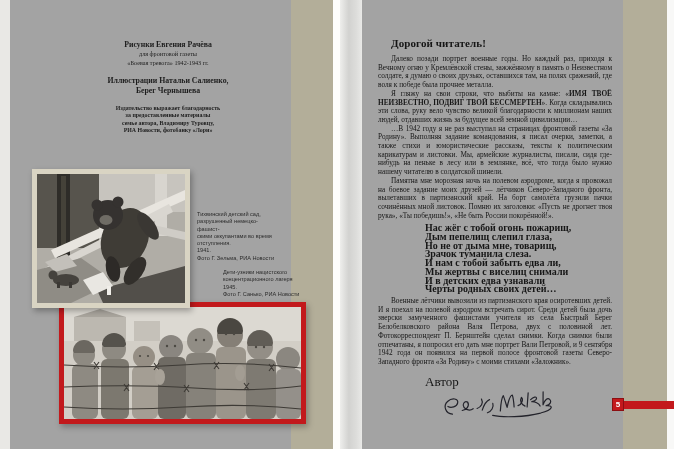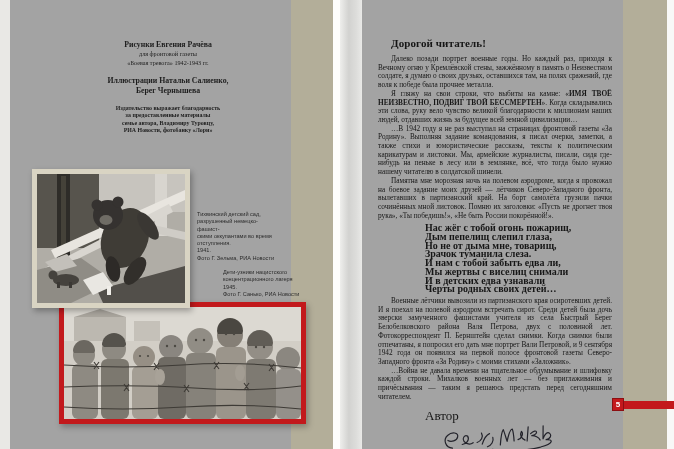"…Война не давала времени на" p.bp { html: <p>…Война не давала времени на тщательное обдумывание и шлифовку каждой строки. Михалков военных лет — без приглаживания и причёсывания — таким я решаюсь предстать перед сегодняшним читателем.</p> -> none }
